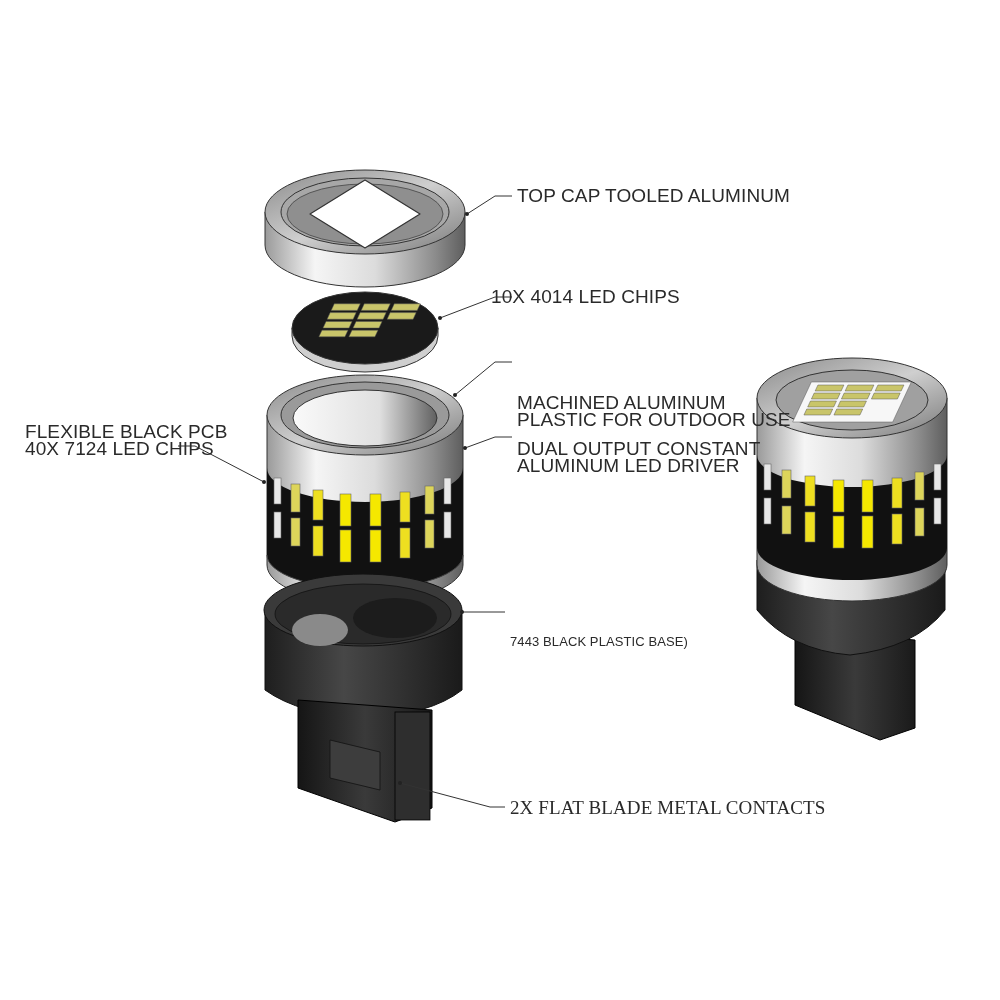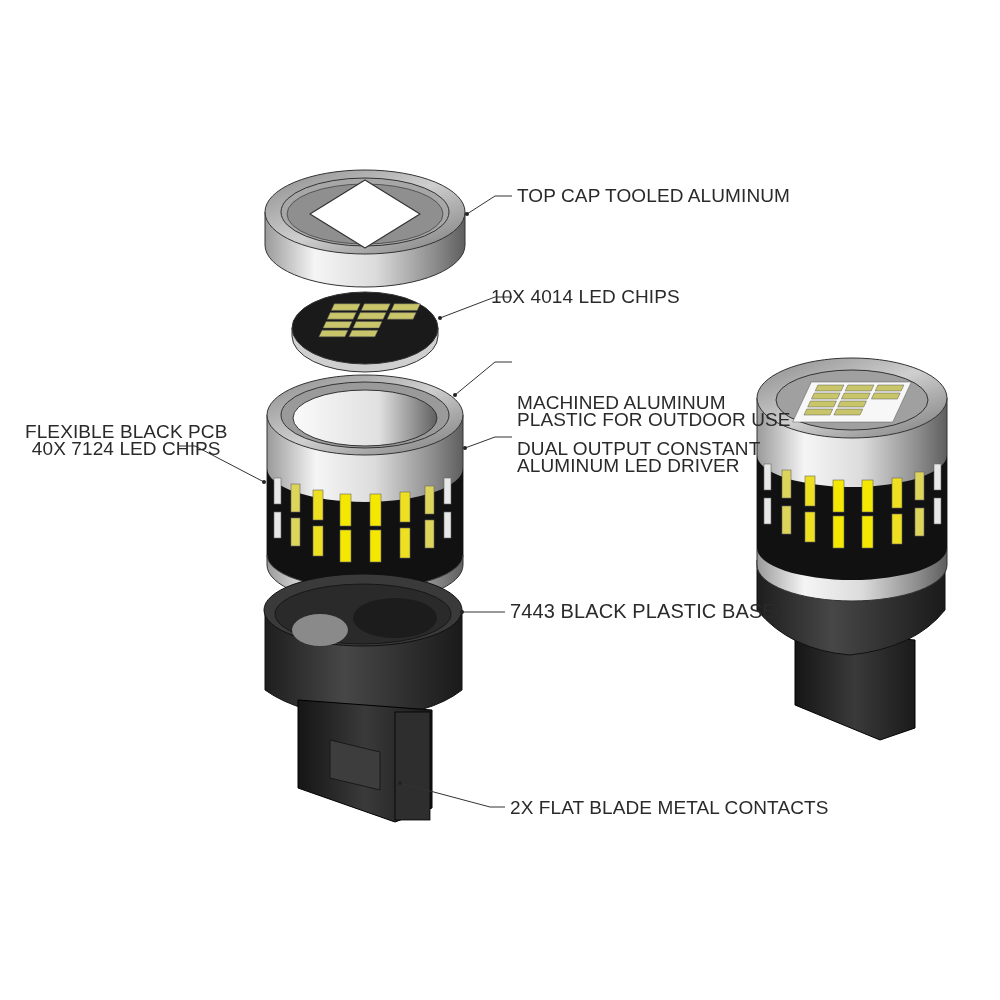"FLEXIBLE BLACK PCB" div.label { text-align: center -> none }
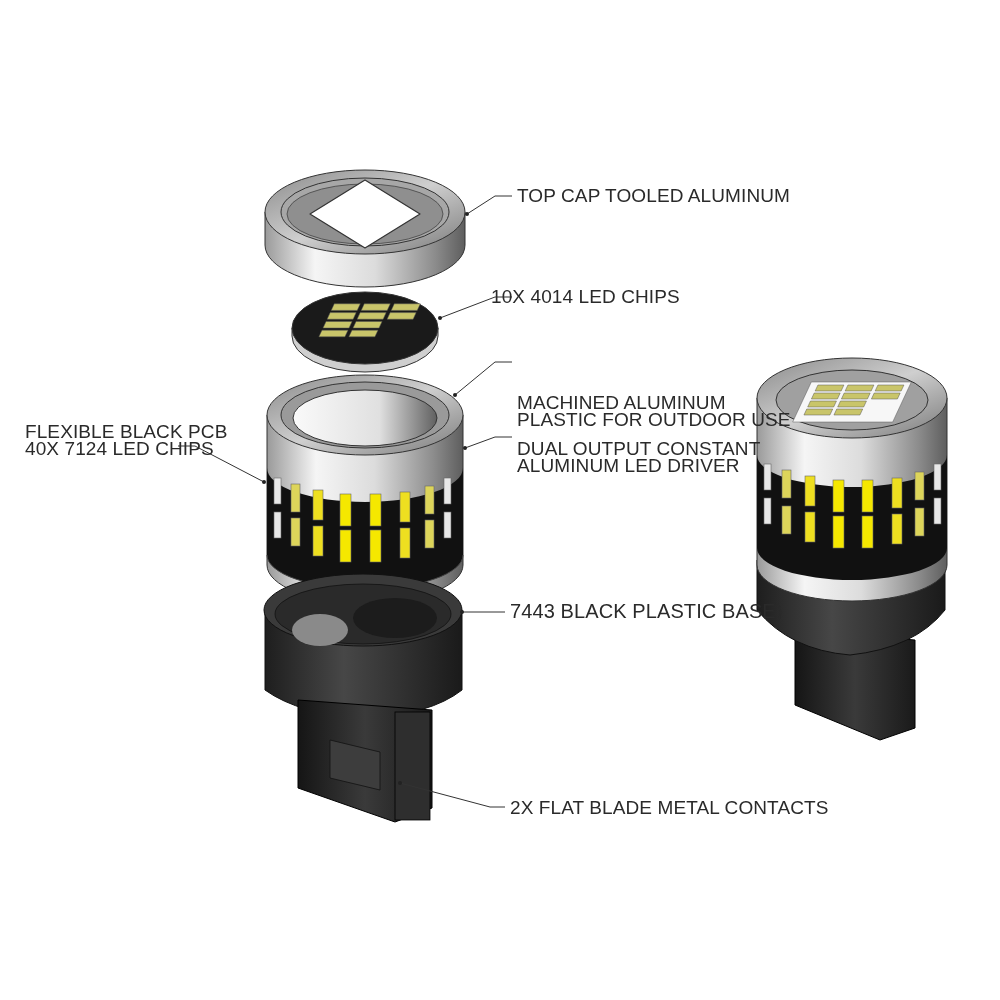"7443 BLACK PLASTIC BASE)" div.label { font-size: 20px -> 13px; top: 603px -> 633px }
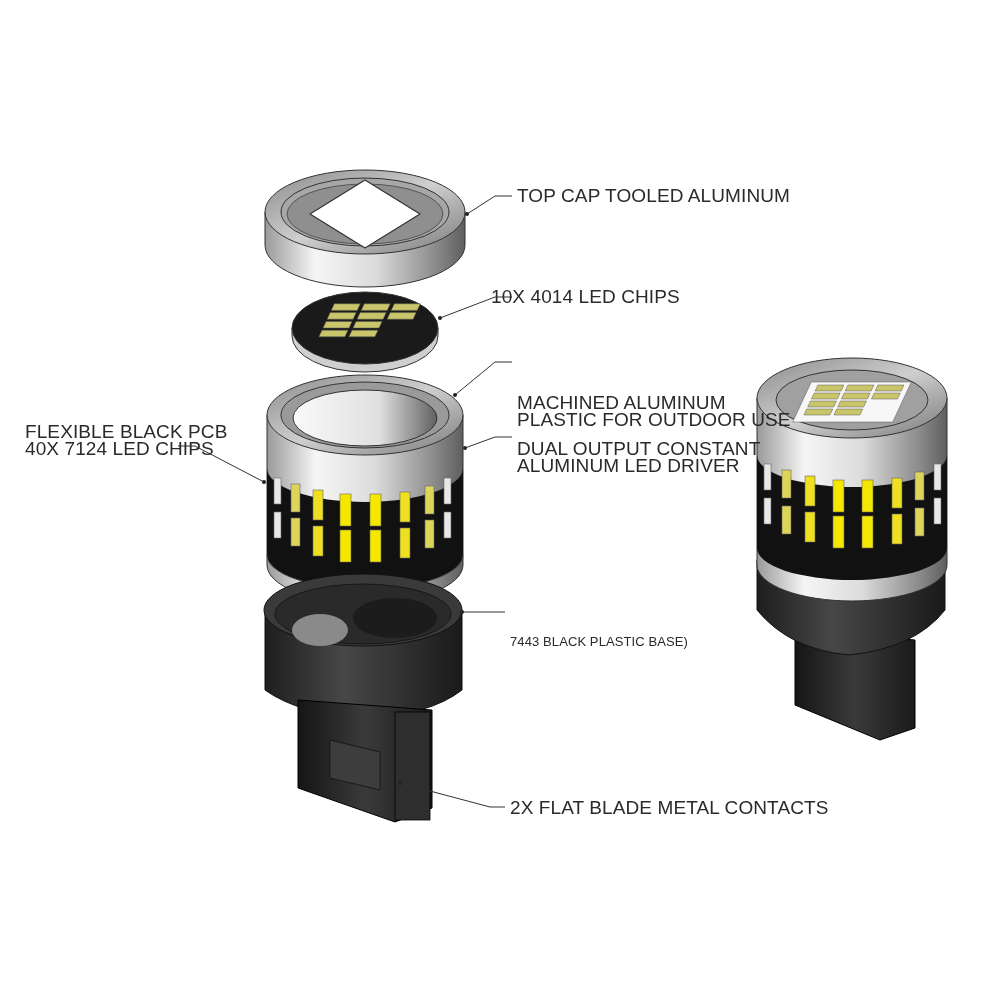"2X FLAT BLADE METAL CONTACTS" div.label { font-family: none -> Liberation Serif, serif }
